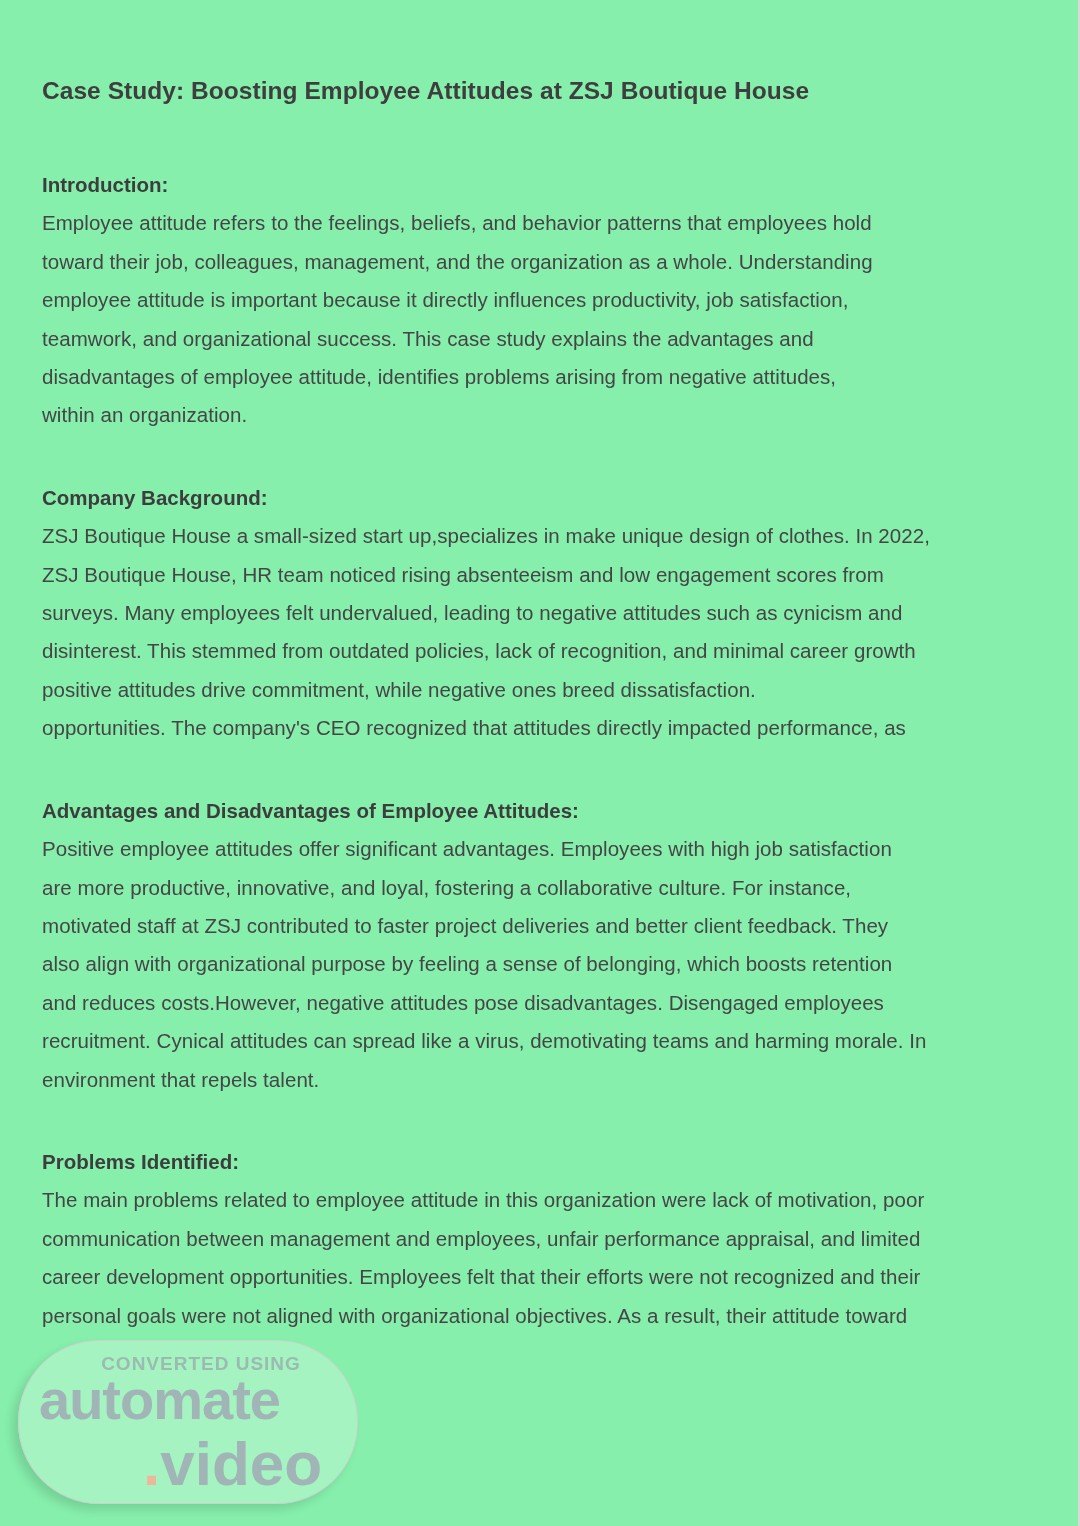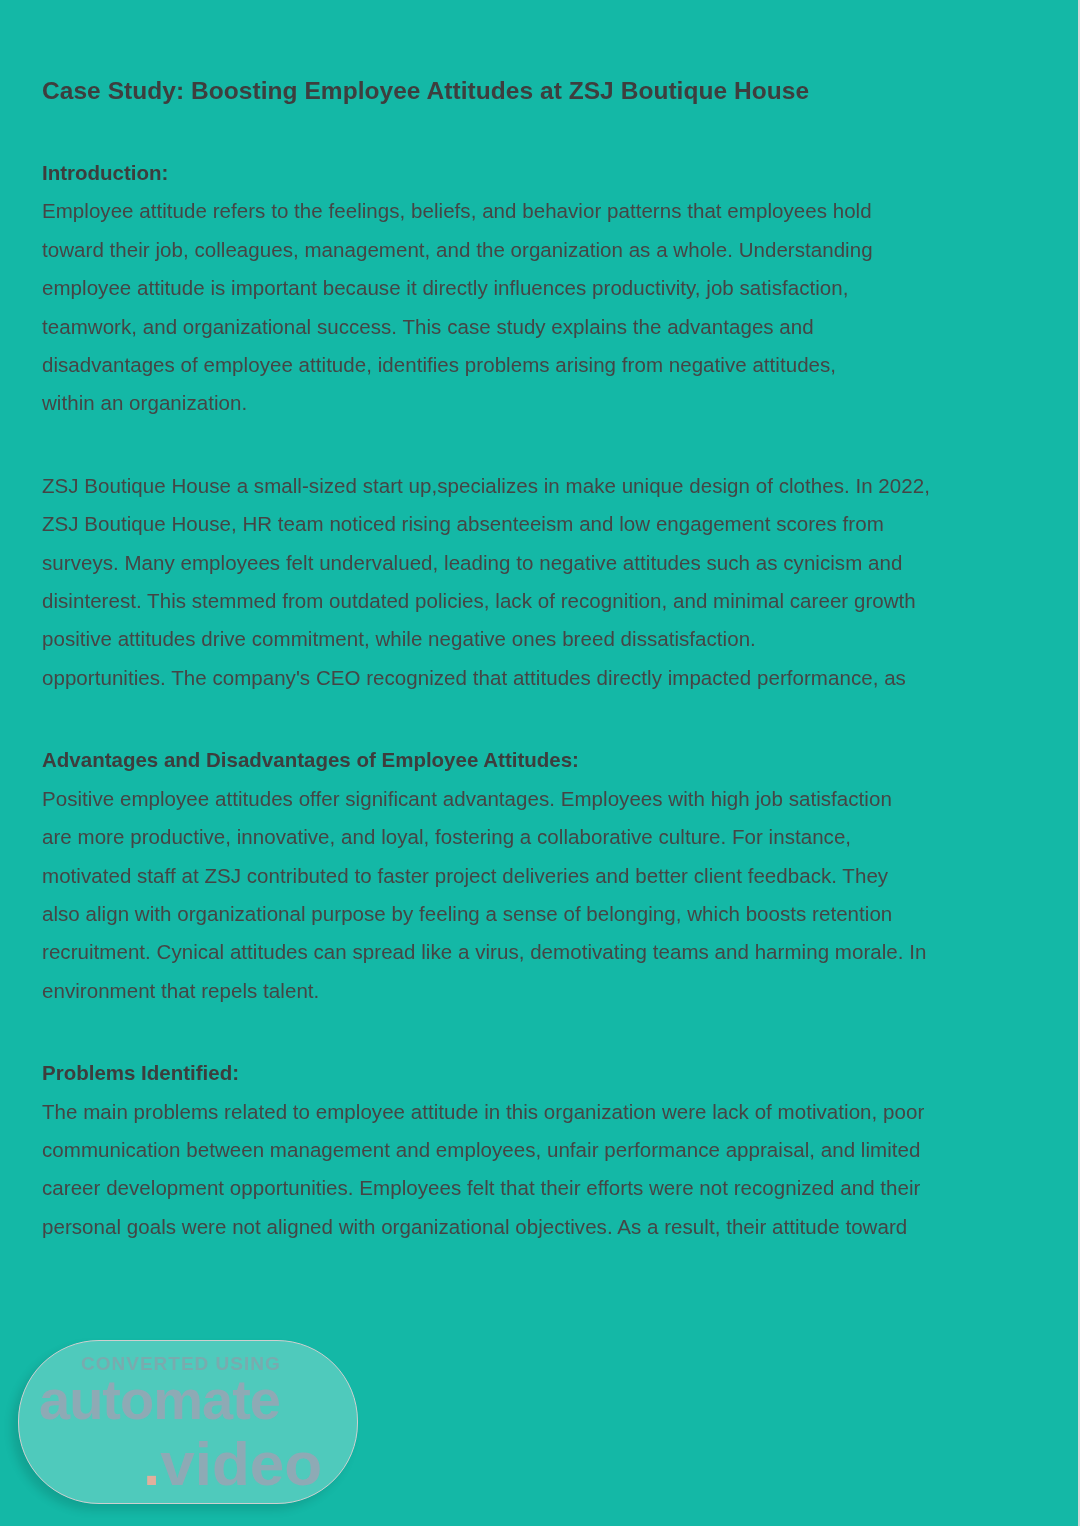"Case Study: Boosting Employee Attitudes" .page { background: #14b8a6 -> #86efac }
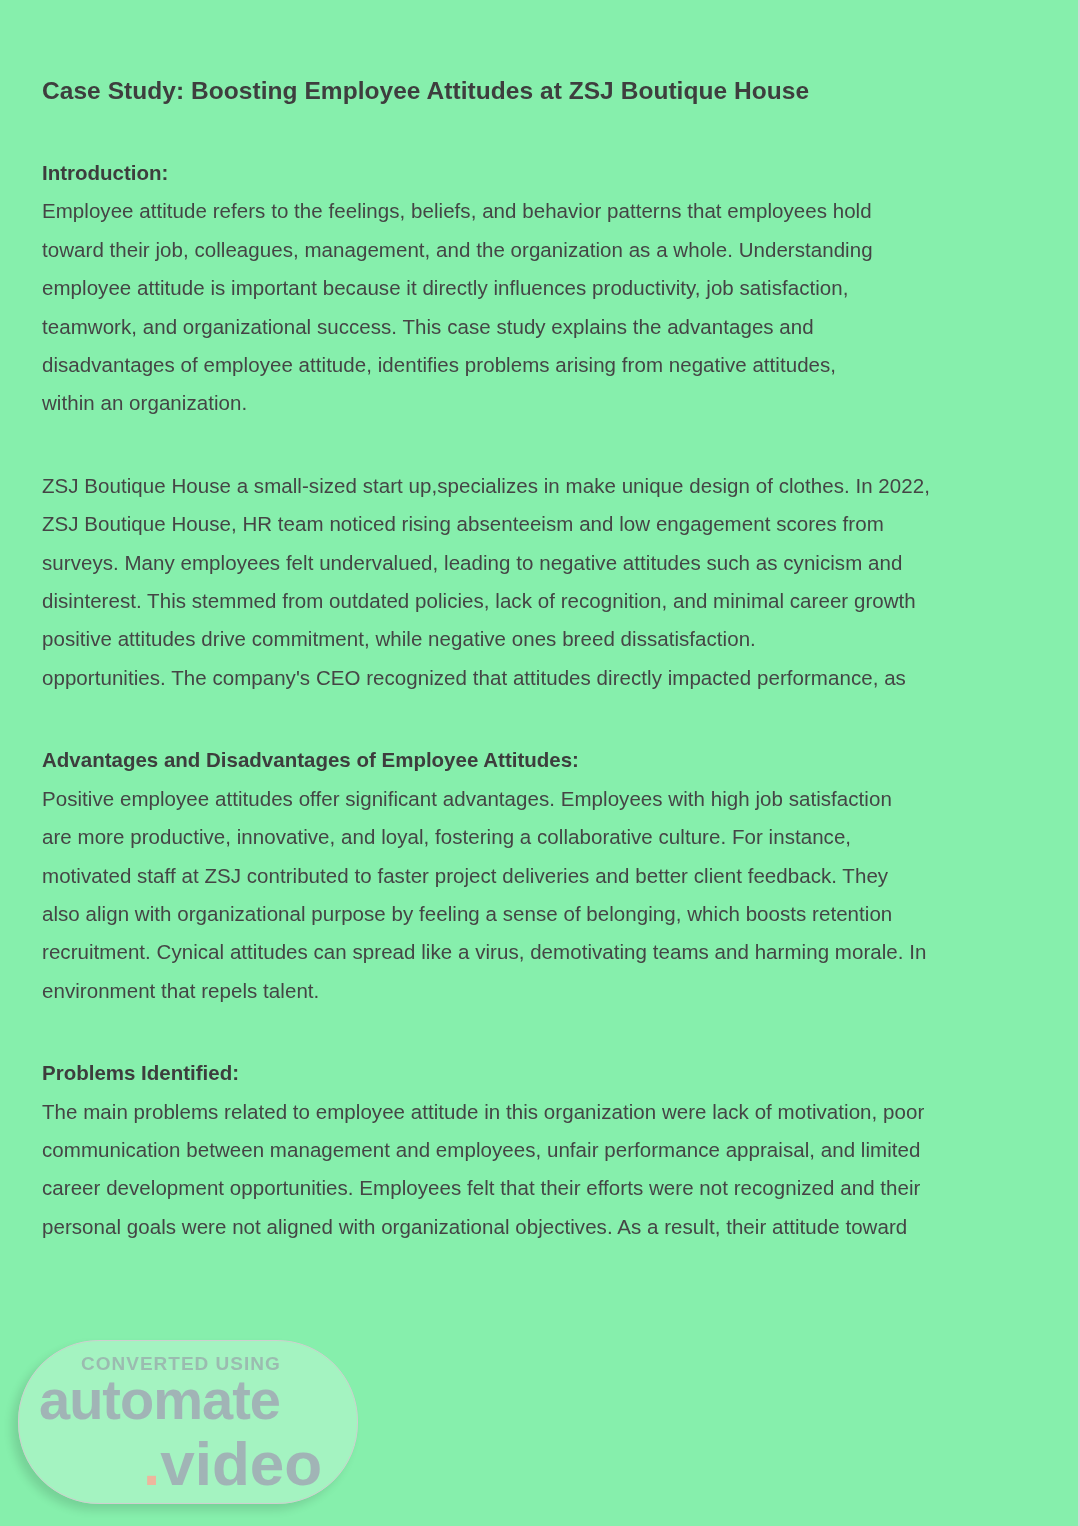"Introduction:" .section:first-of-type { margin-top: 44px -> 56px }
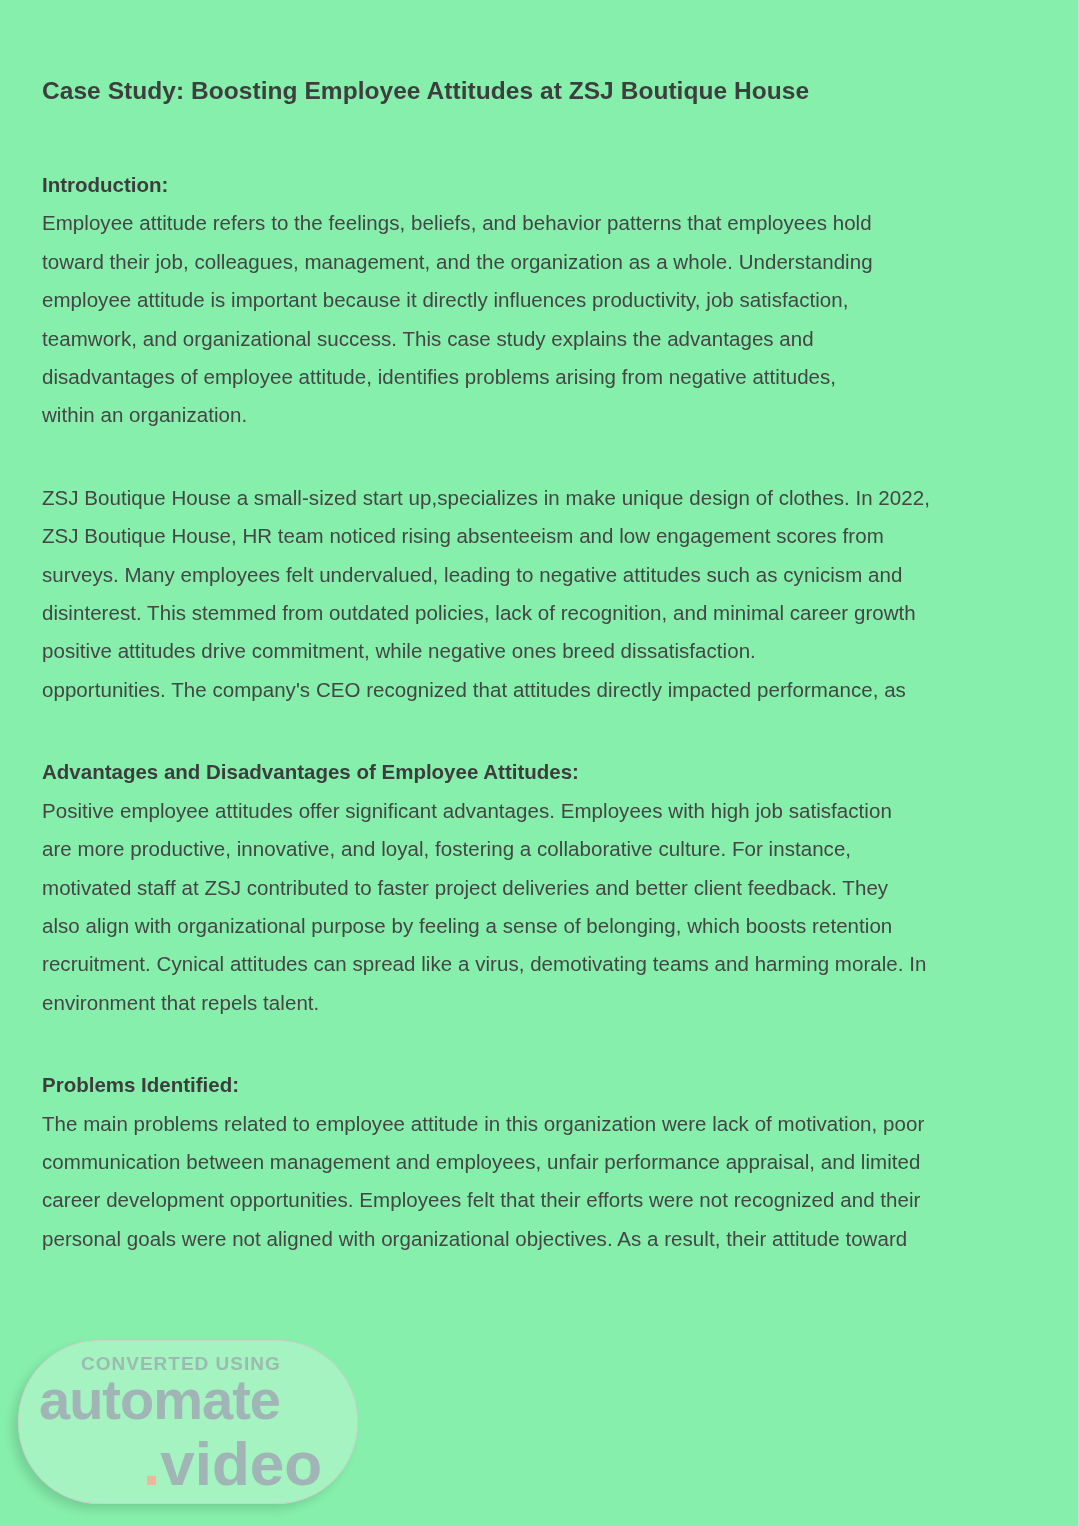"Company Background:" h2.heading { html: none -> <h2>Company Background:</h2> }
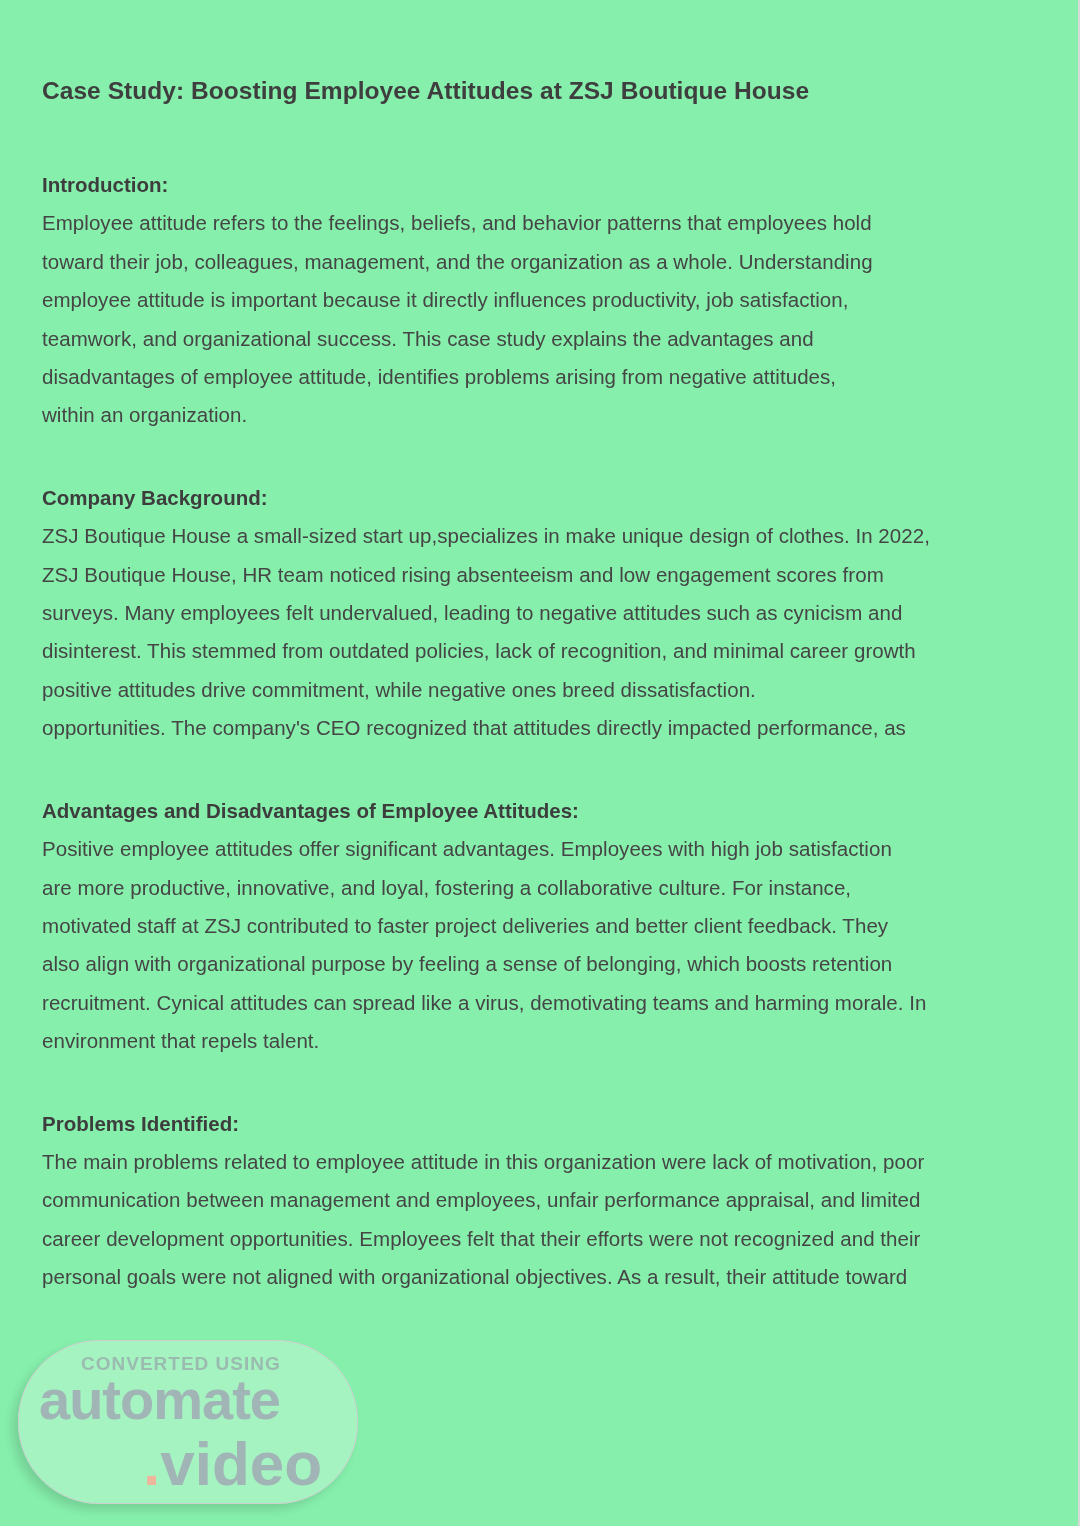"and reduces costs.However, negative" span.line { html: none -> <span>and reduces costs.However, negative attitudes pose disadvantages. Disengaged employees</span> }
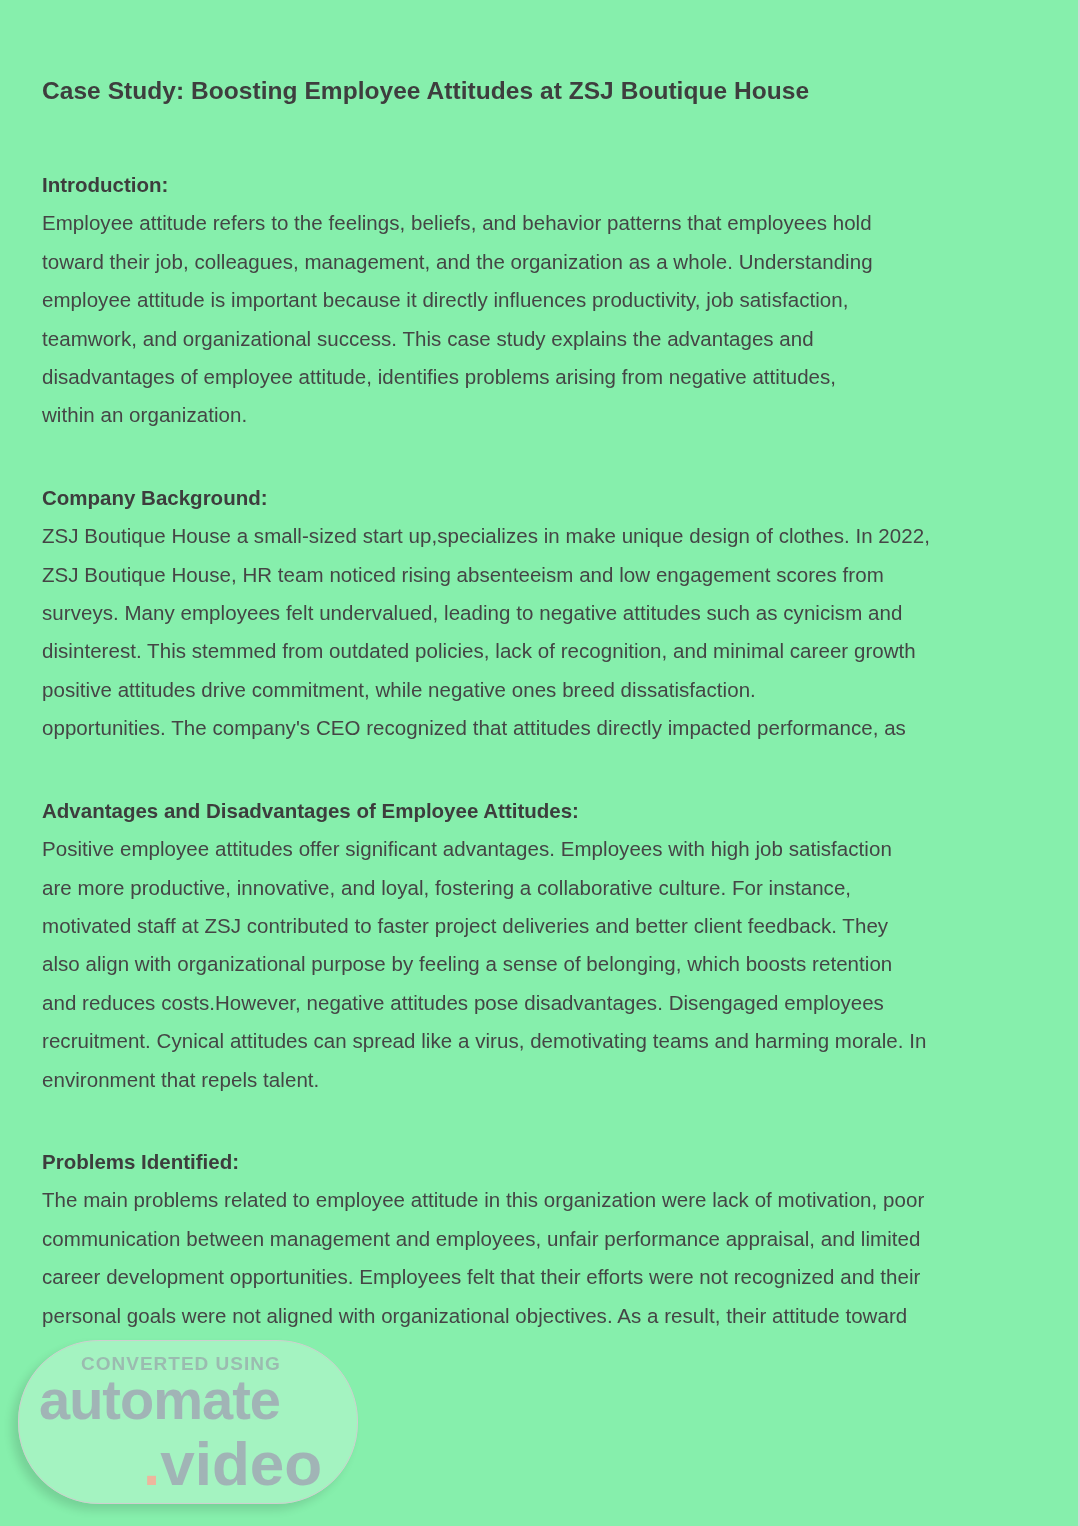"CONVERTED USING" .wm-top { text-align: none -> center }
